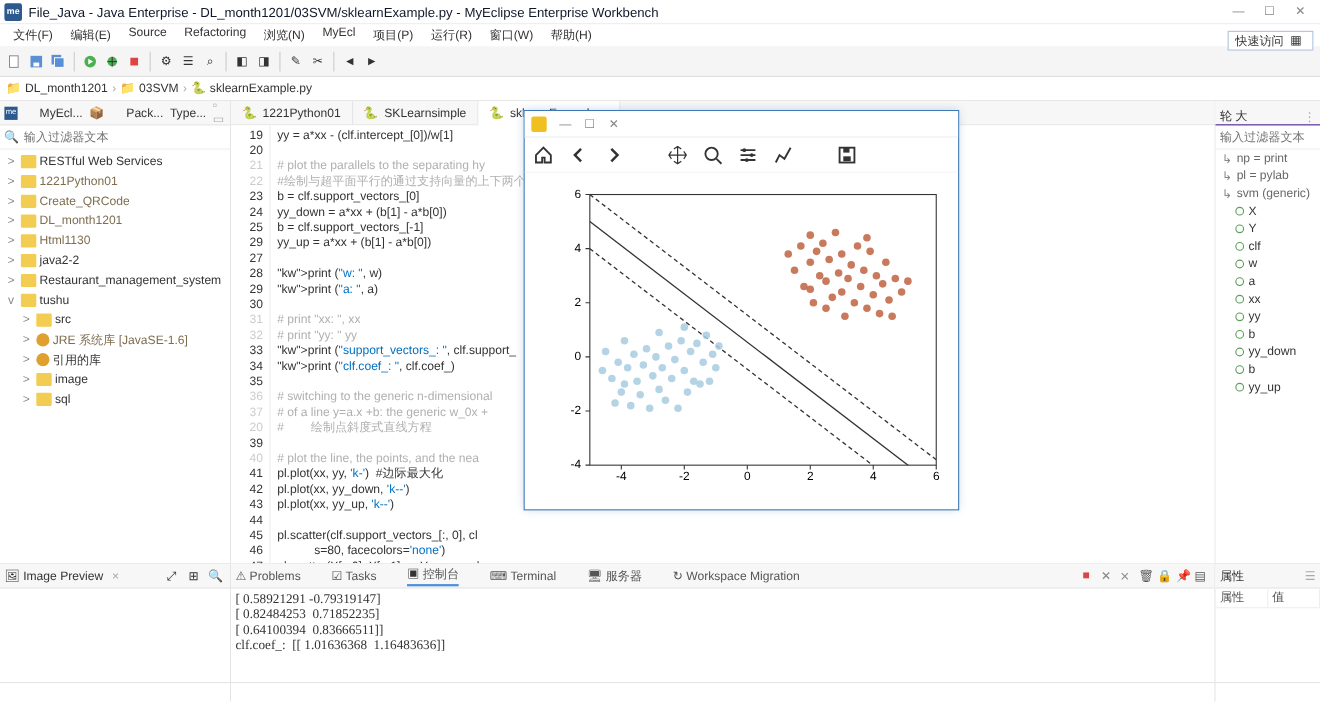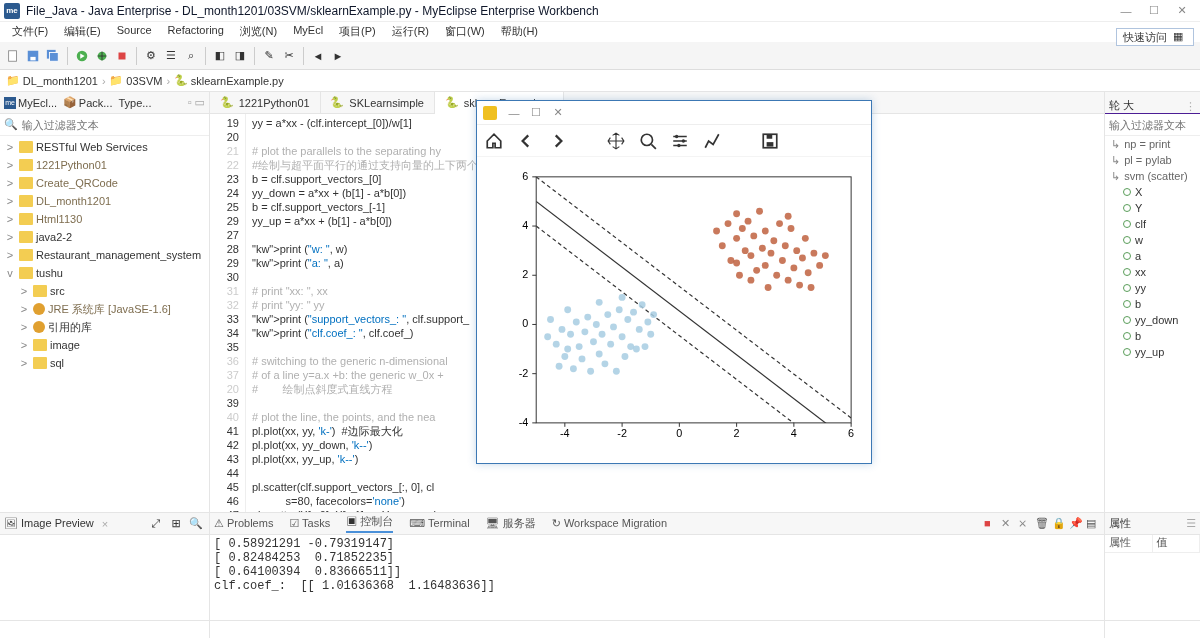"MyEcl..." .ptab { gap: 2px -> 20px }
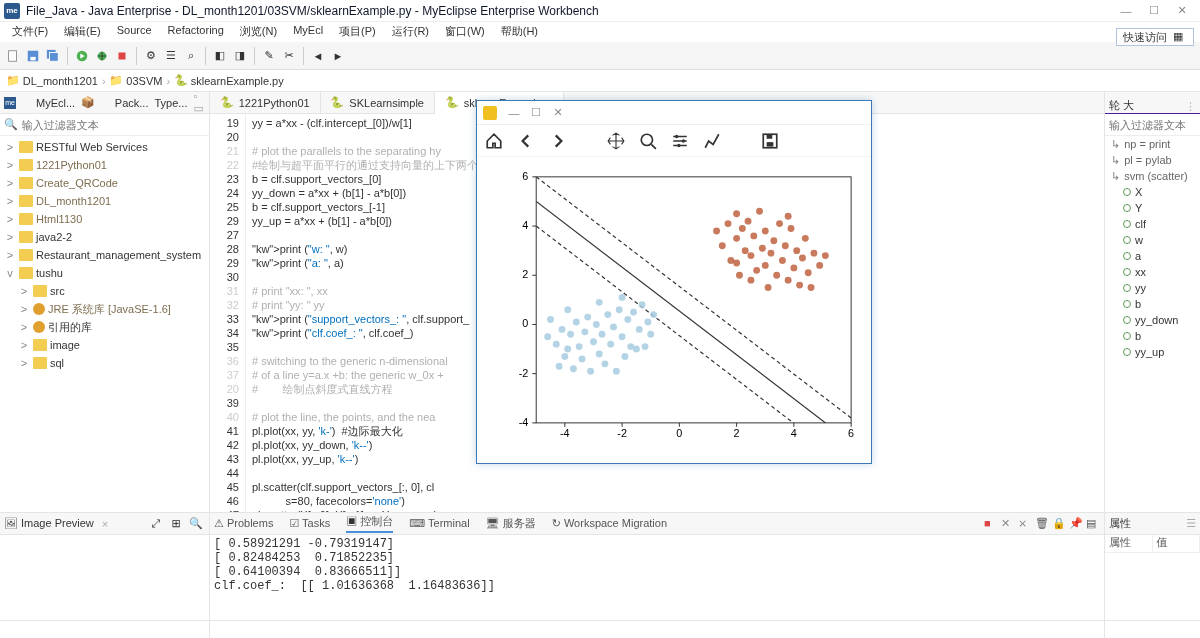"svm (scatter)" span.imp { text: scatter -> generic }
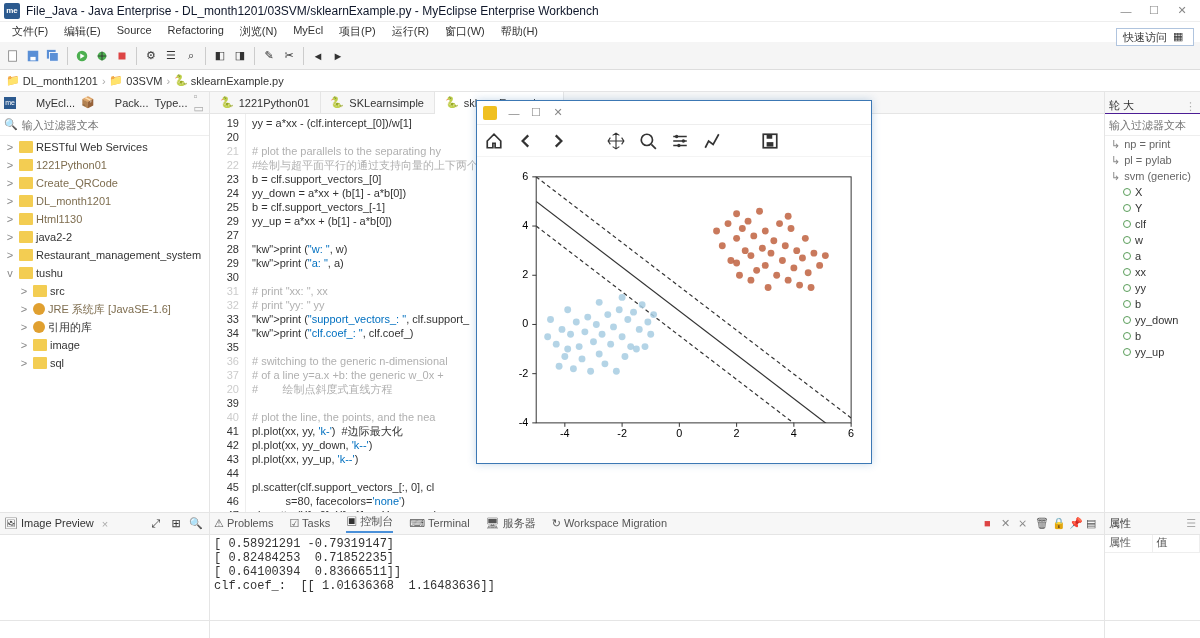"⚠ Problems" .ctabs { gap: 16px -> 28px }
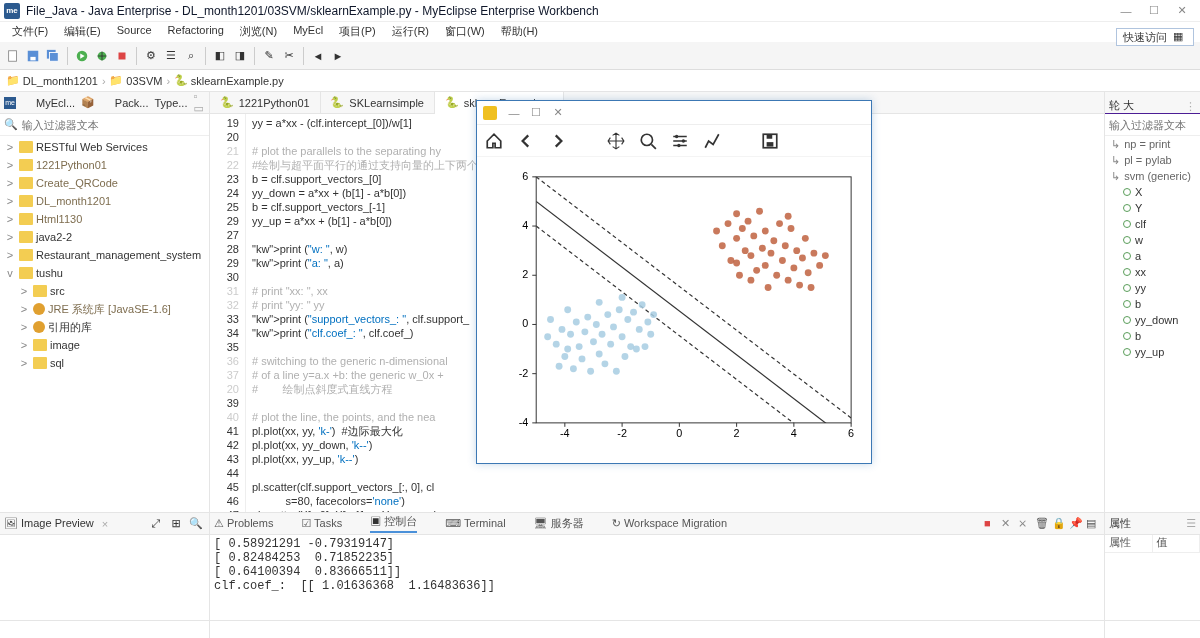"[ 0.58921291 -0.79319147]" .console-body { font-family: Liberation Mono, monospace -> Liberation Serif, serif }
